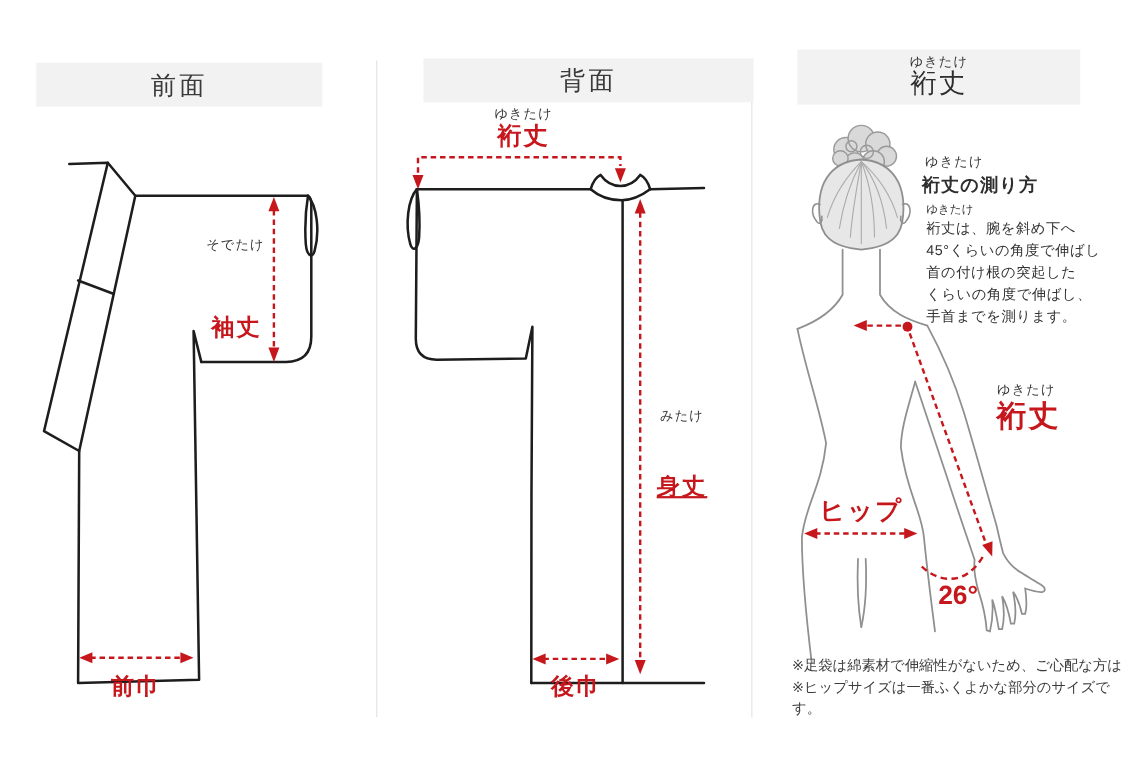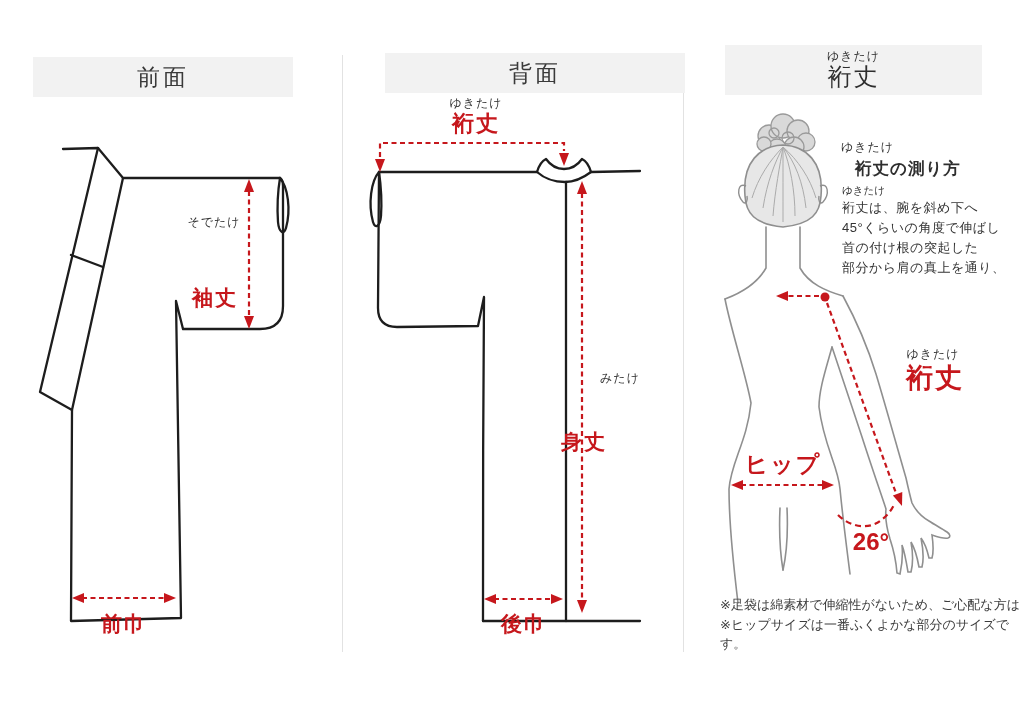"裄丈の測り方" .howto .t-title { margin-left: 17px -> 0 }
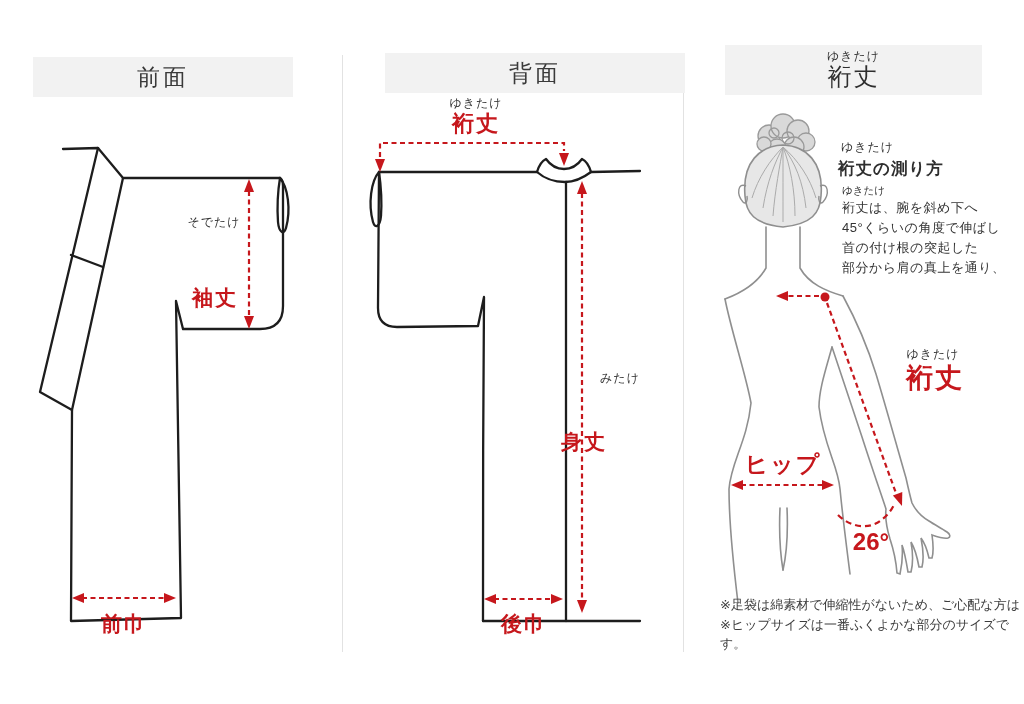"部分から肩の真上を通り、" div.t-line { text: 部分から肩の真上を通り -> くらいの角度で伸ばし }
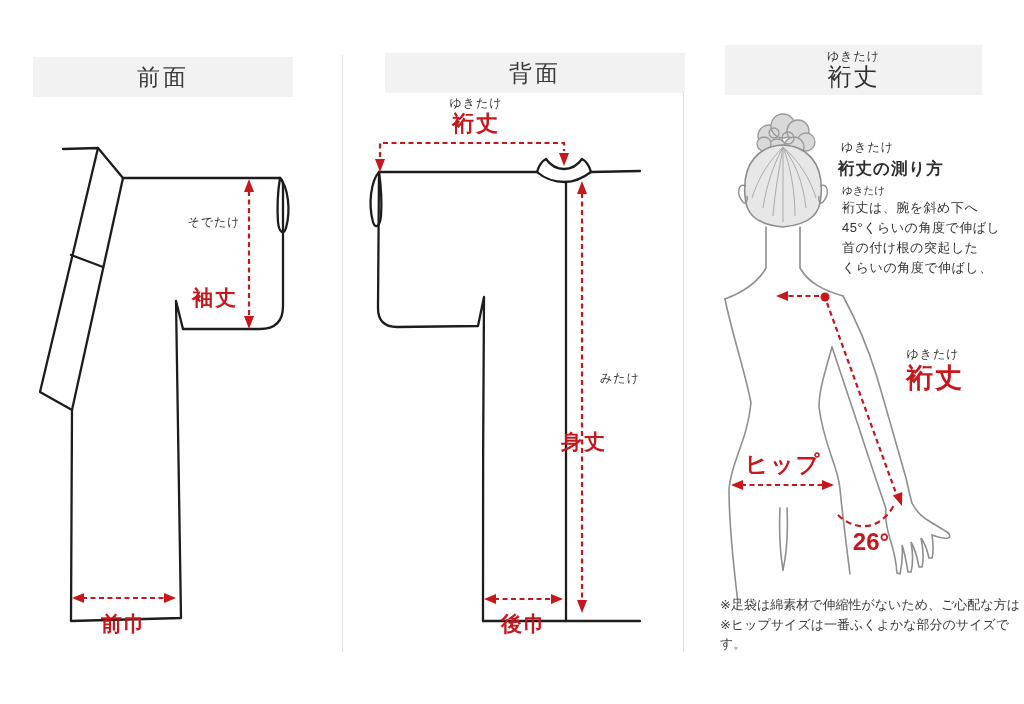"手首までを測ります。" div.t-line { html: none -> <div>手首までを測ります。</div> }
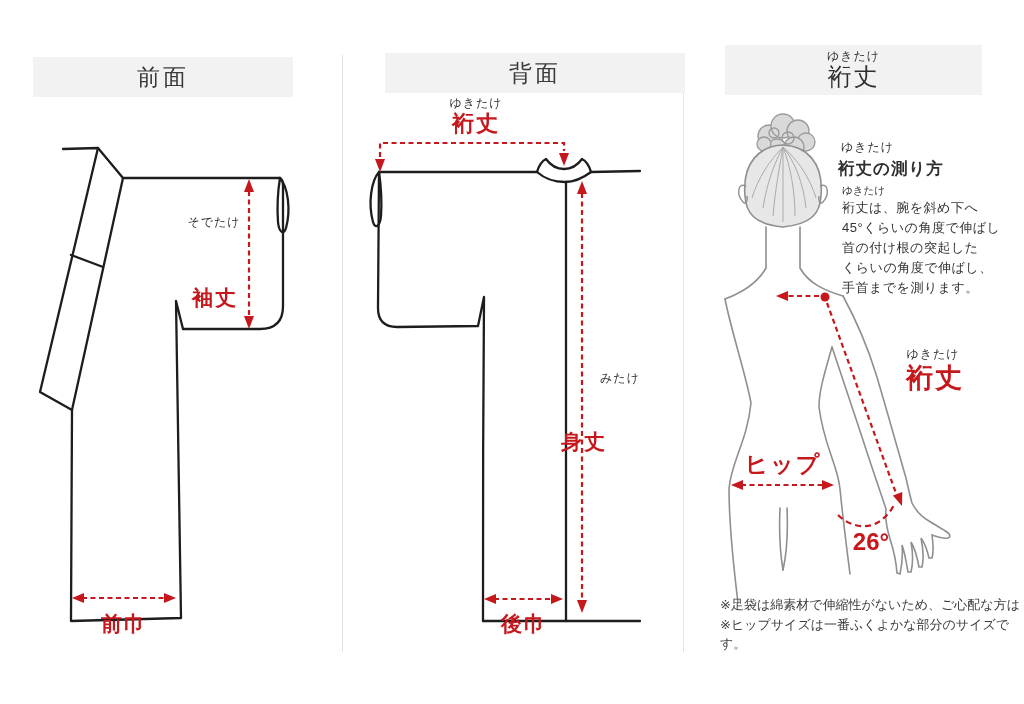"身丈" div.abslbl { left: 584px -> 620px; text-decoration: none -> underline }
